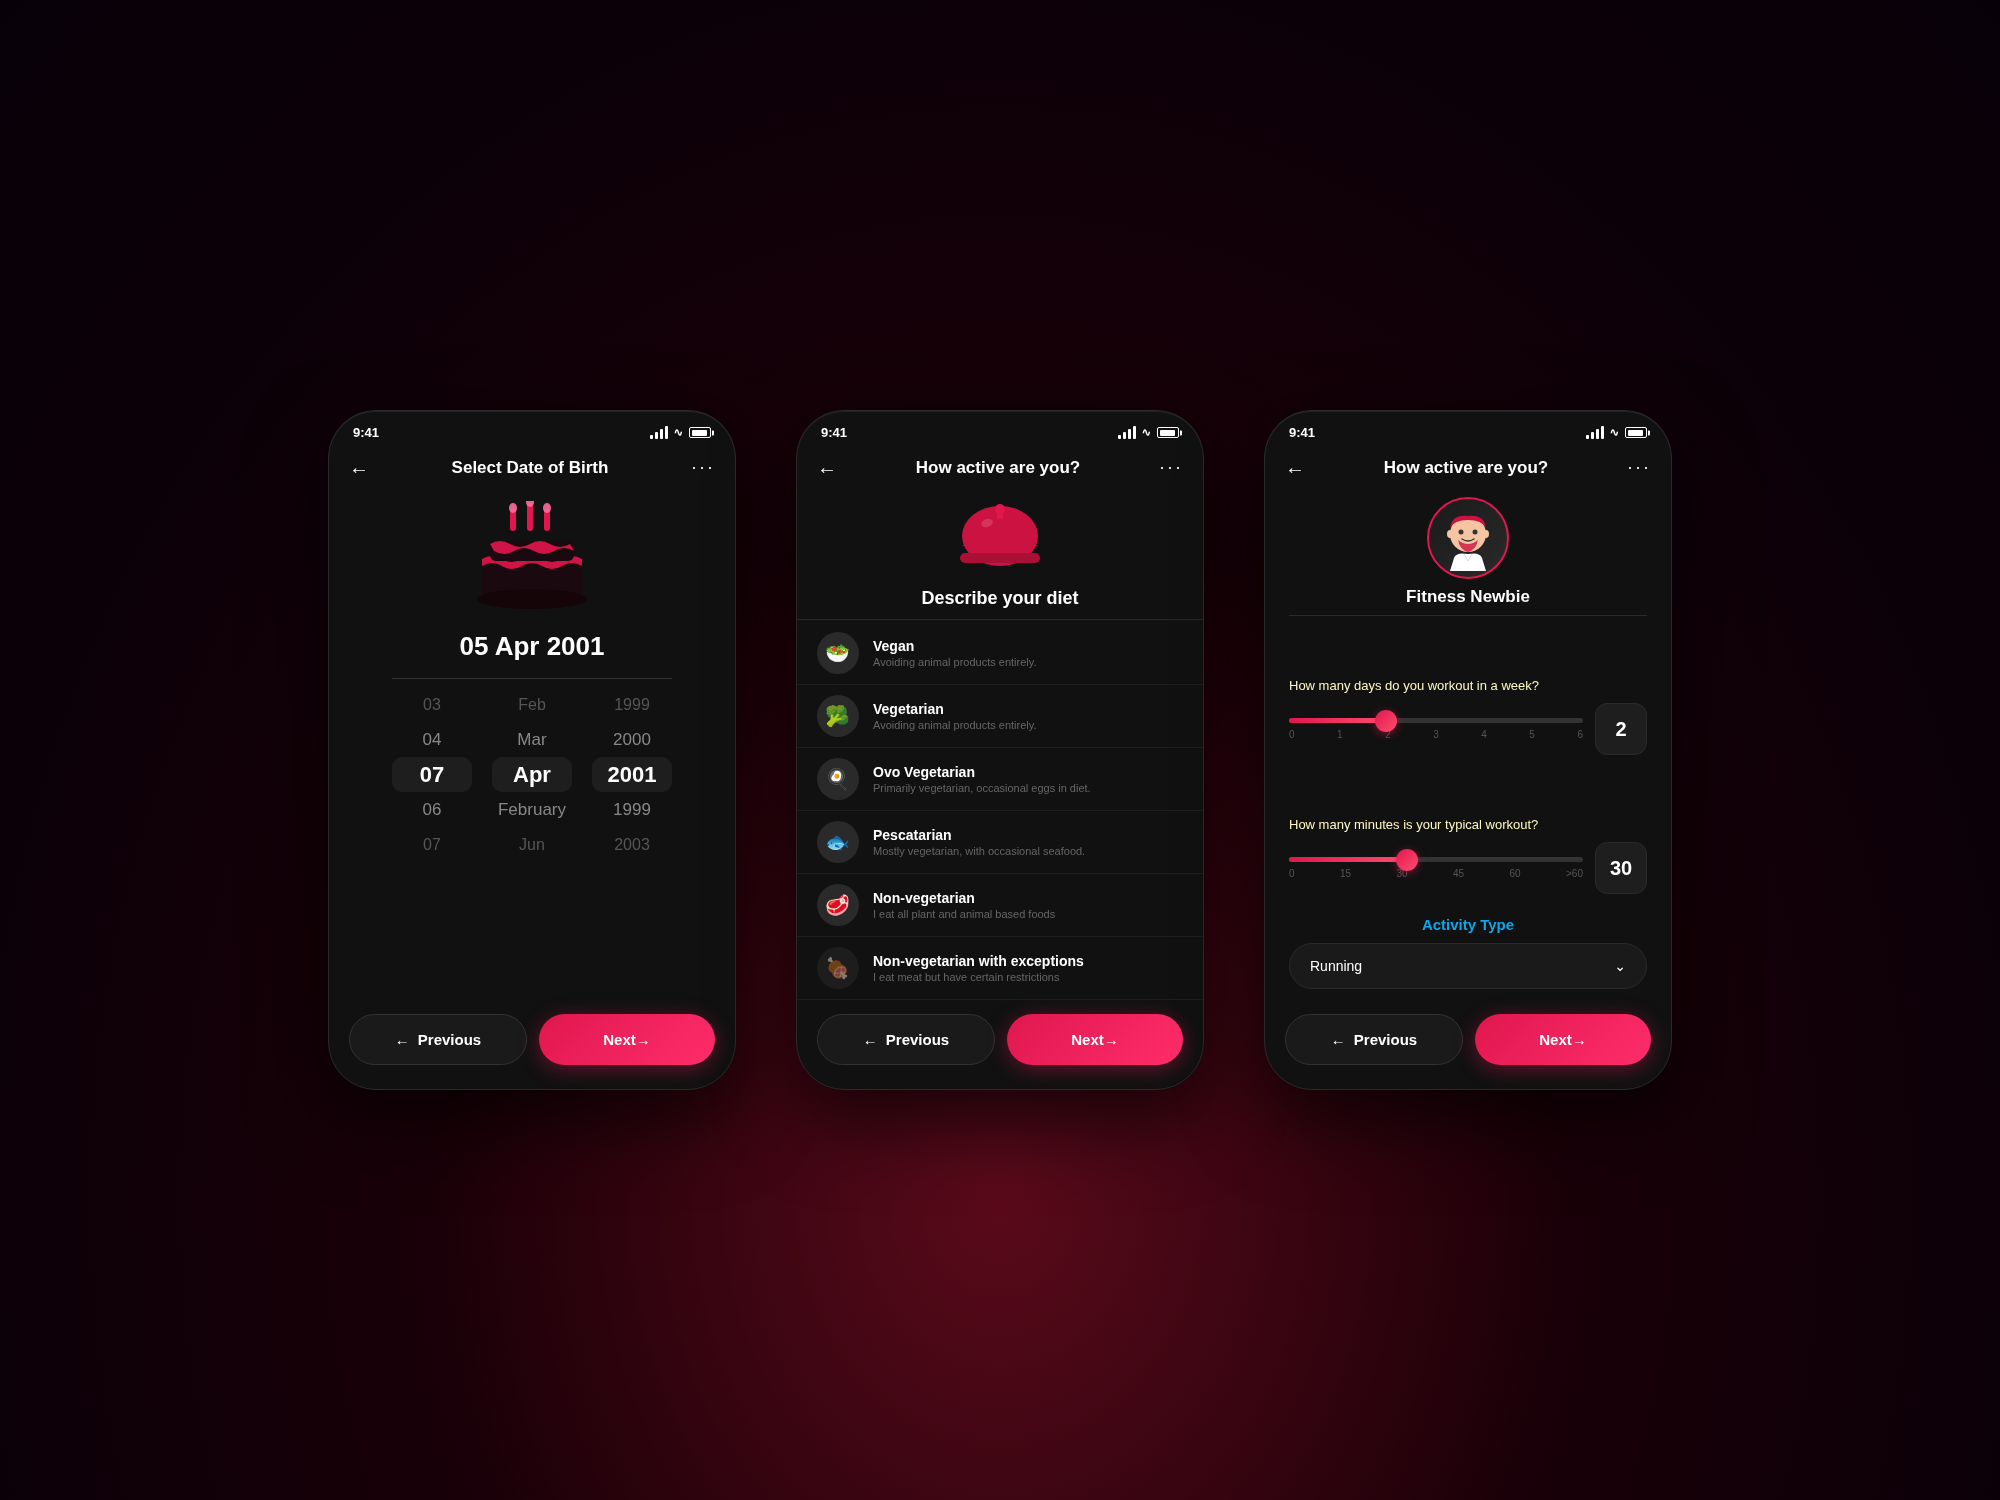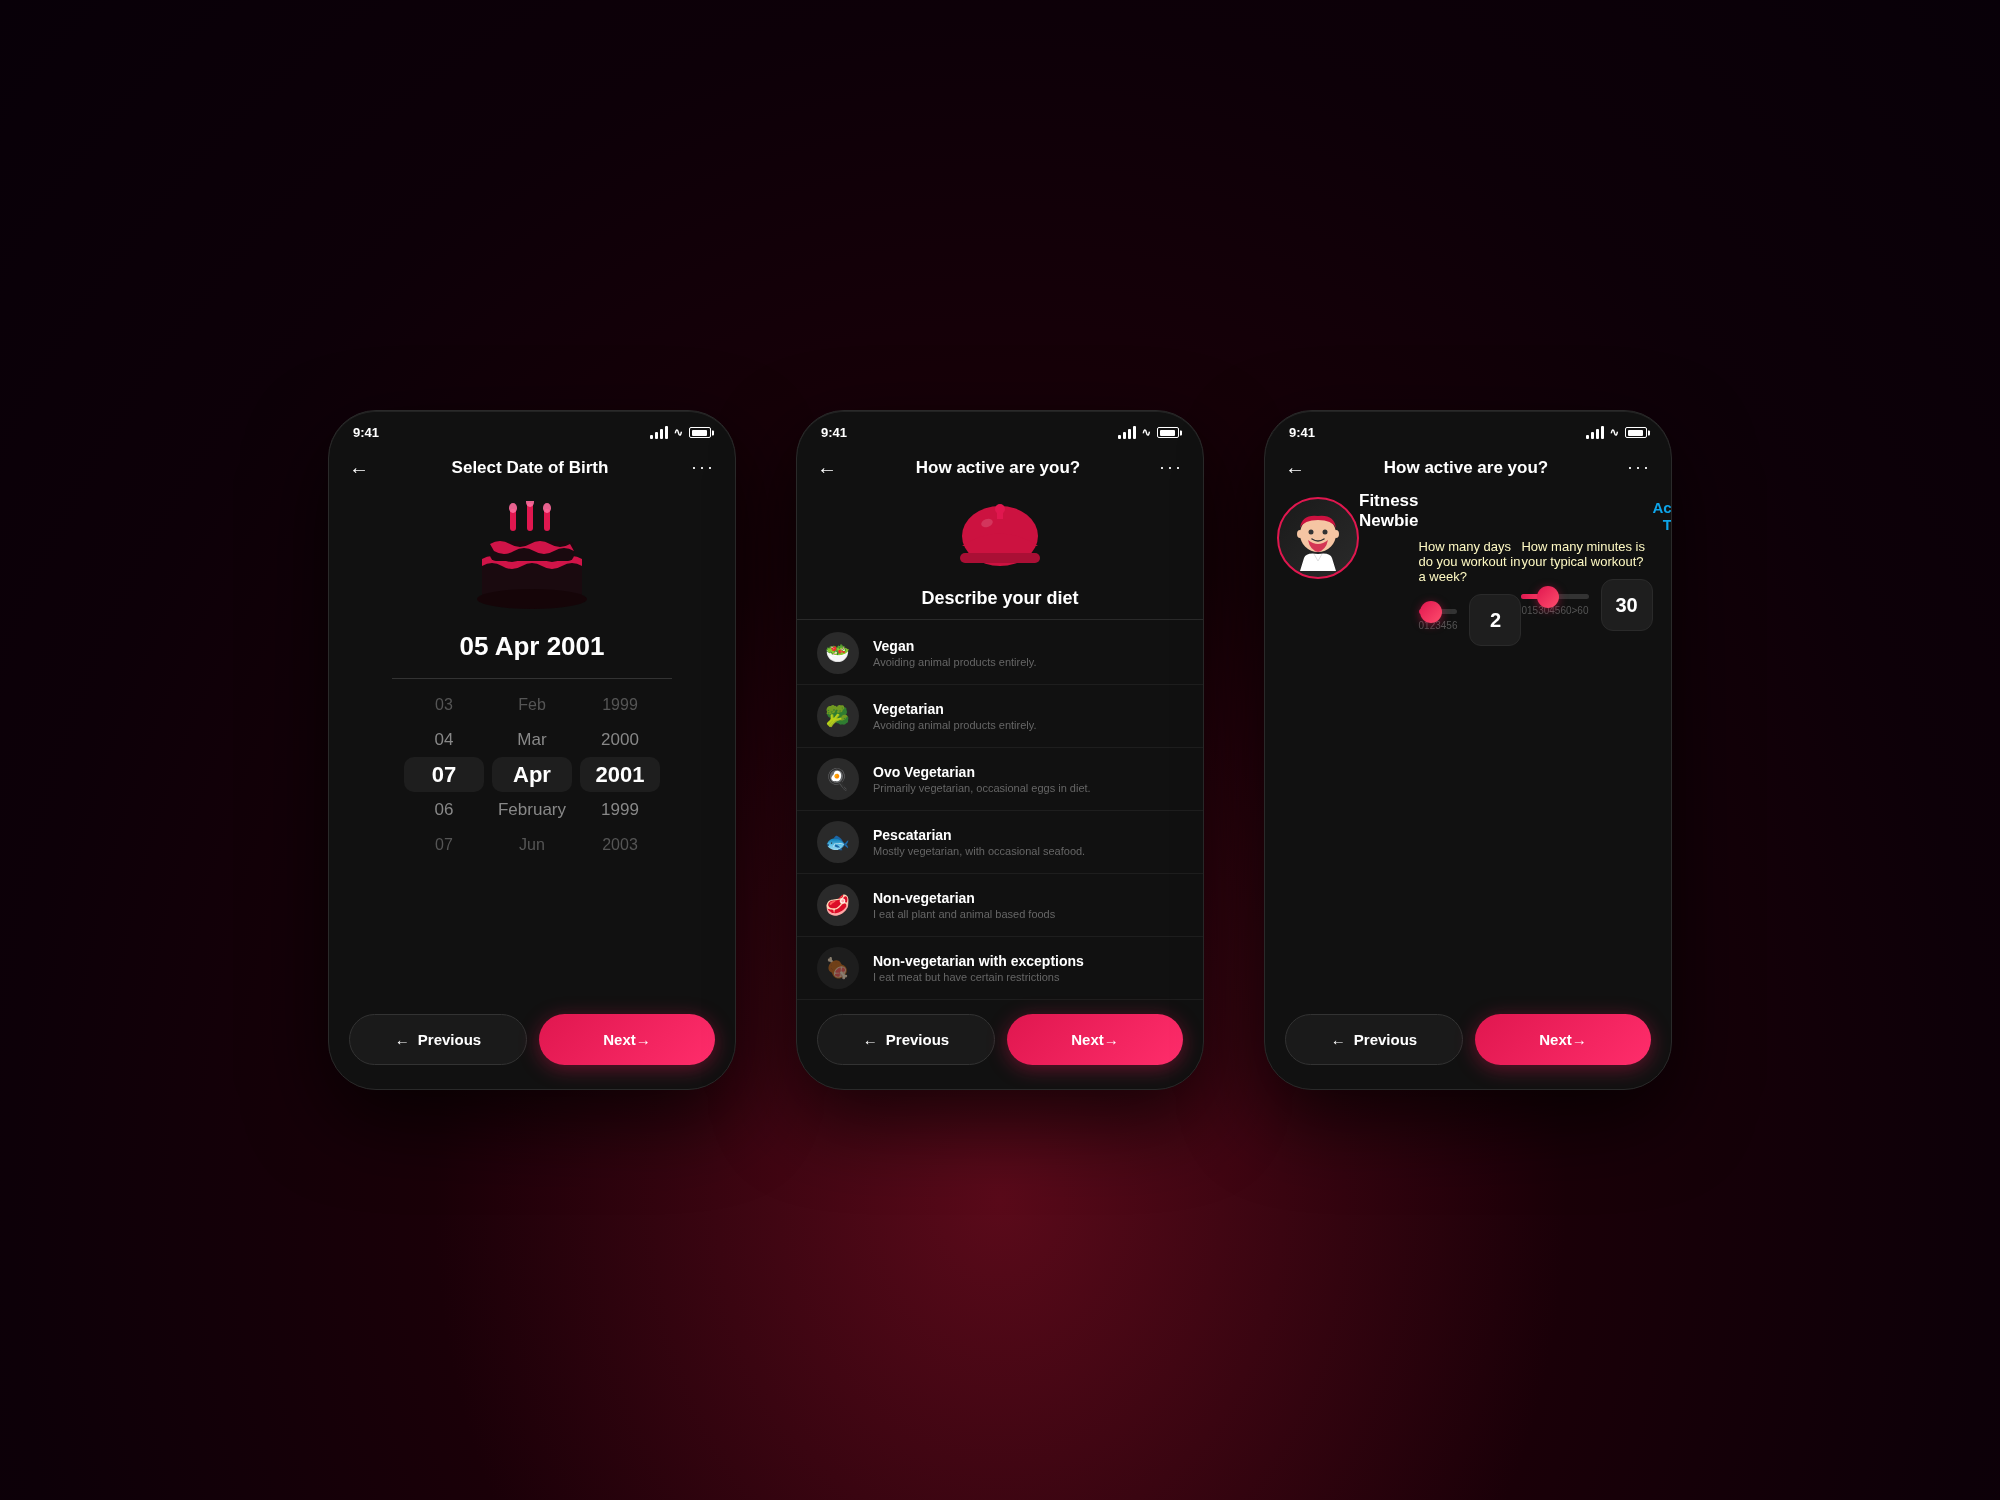"Fitness Newbie" .activity-content { flex-direction: row -> column; padding: 0 12px -> 0 24px }
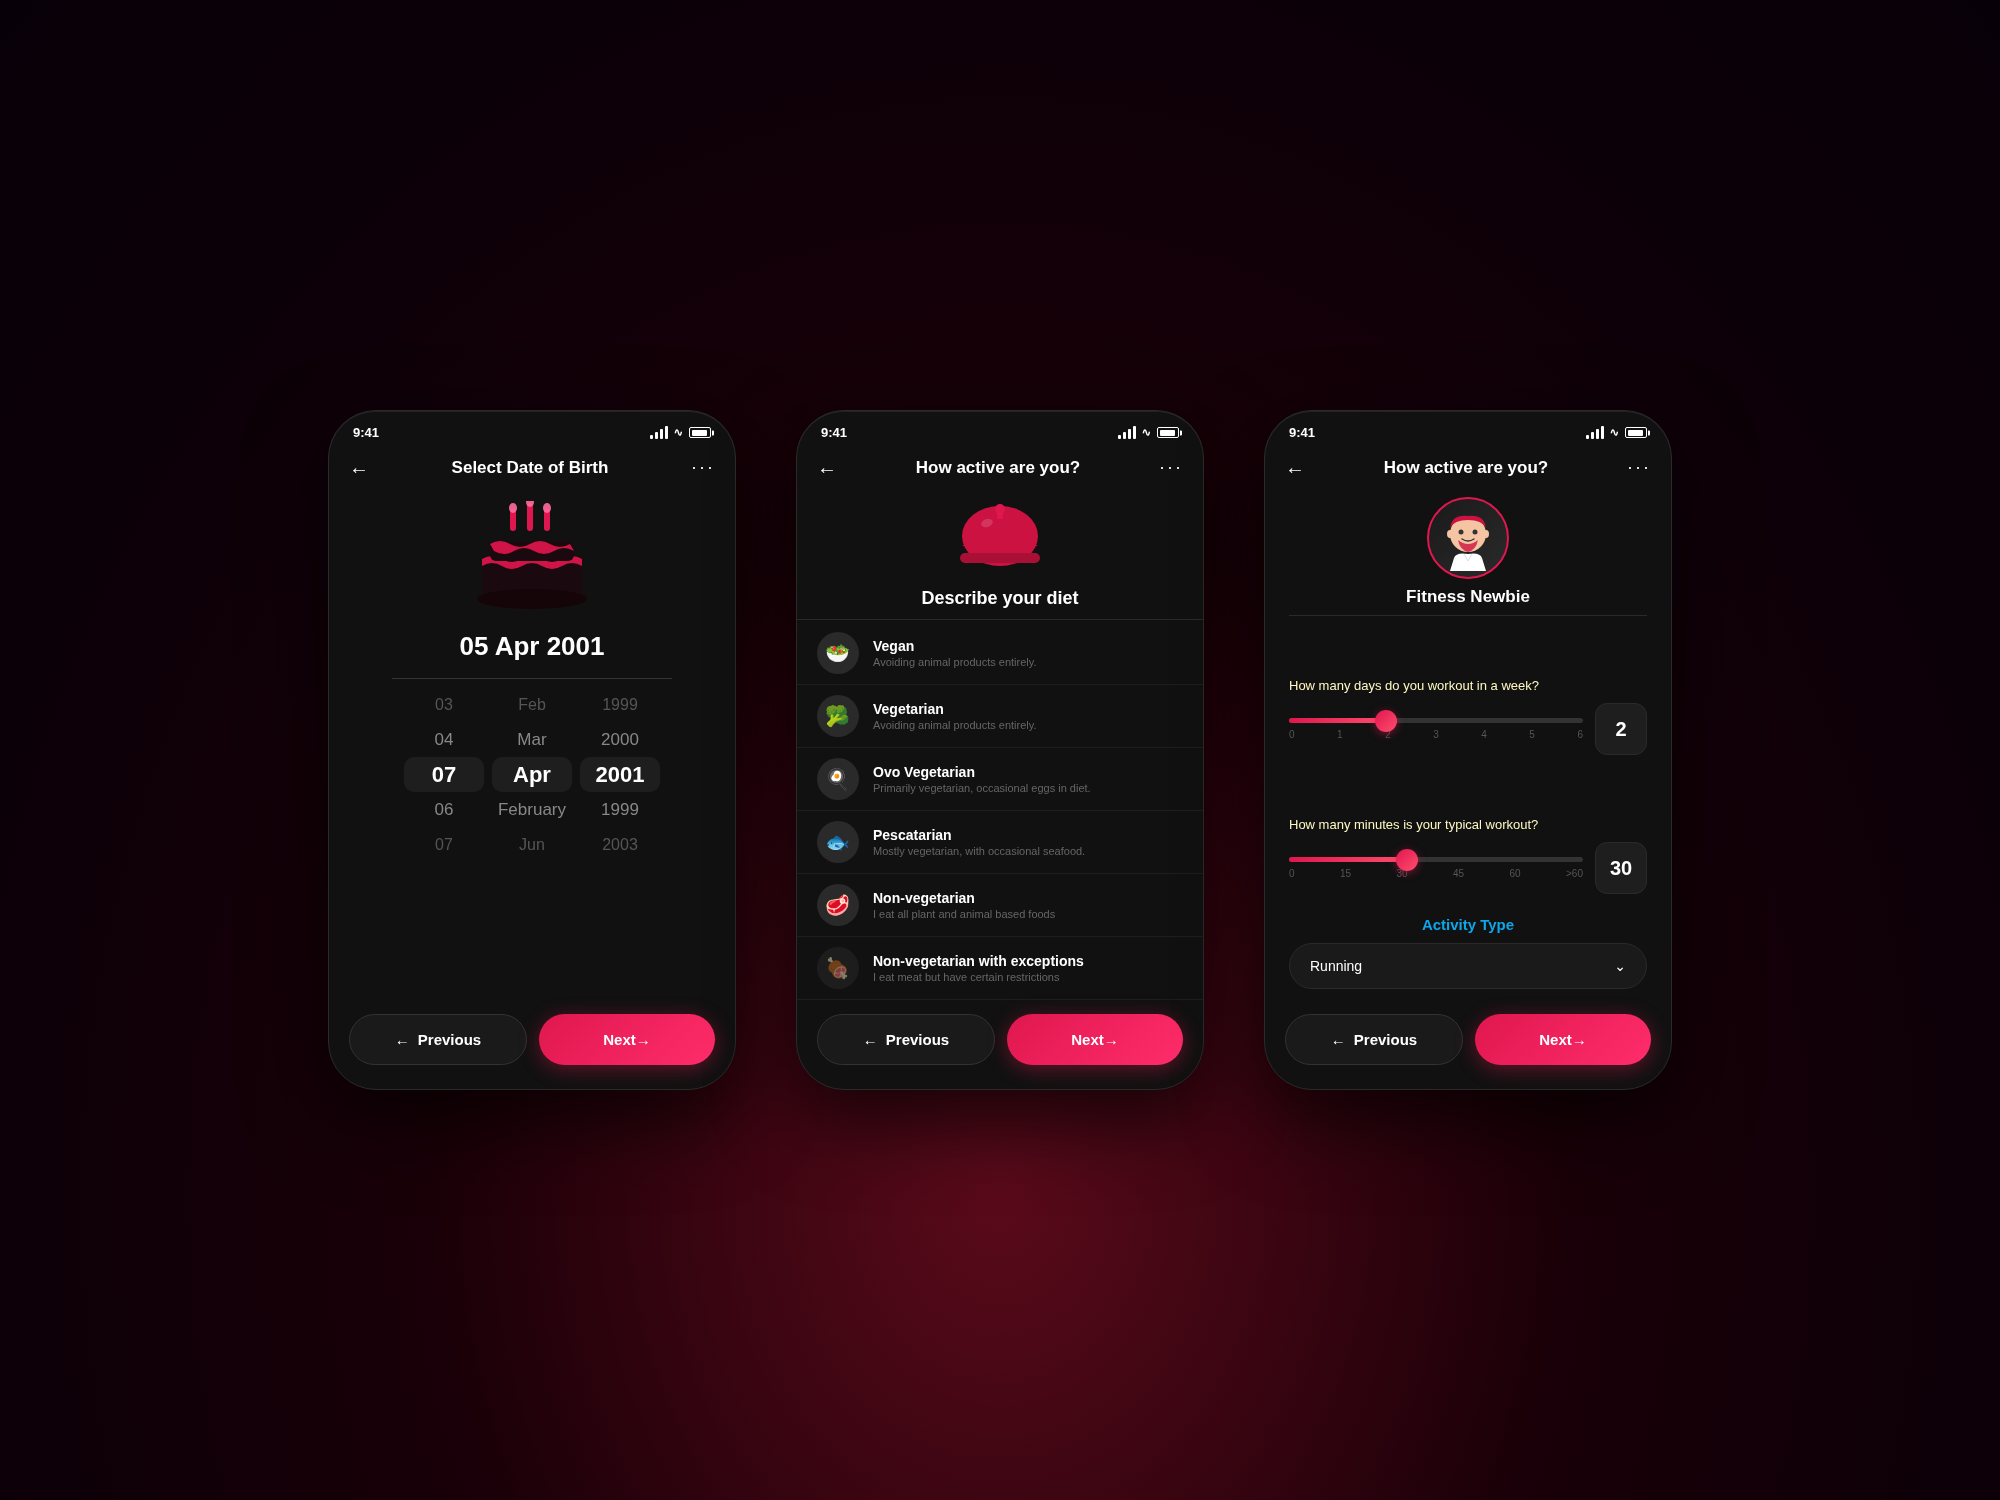"03" .date-picker { gap: 8px -> 20px }
